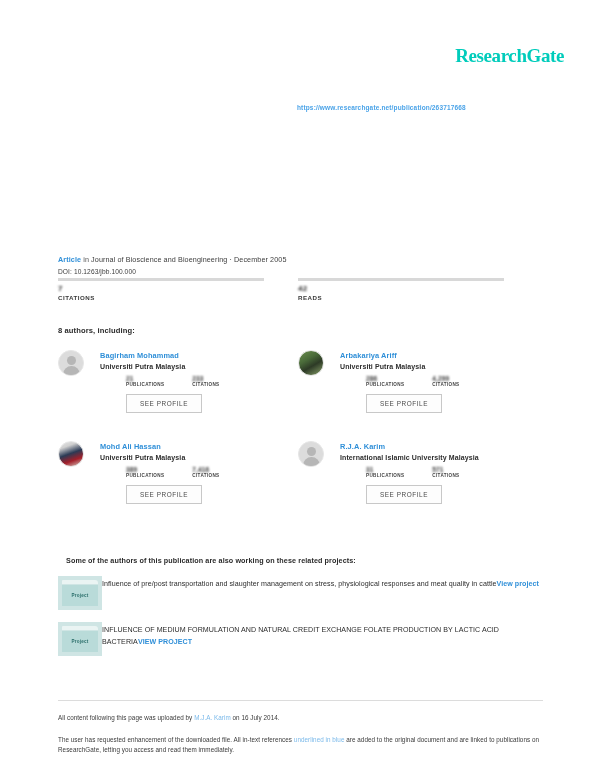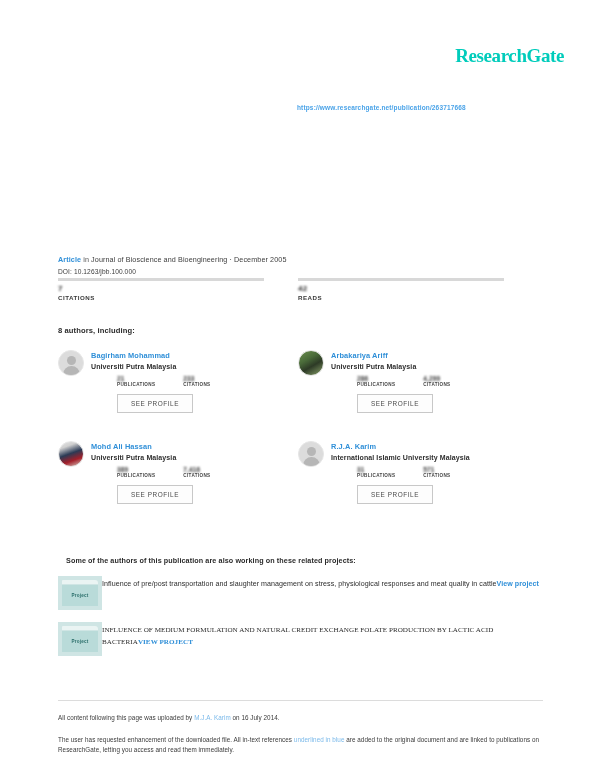"Bagirham Mohammad" .author { gap: 7px -> 16px }
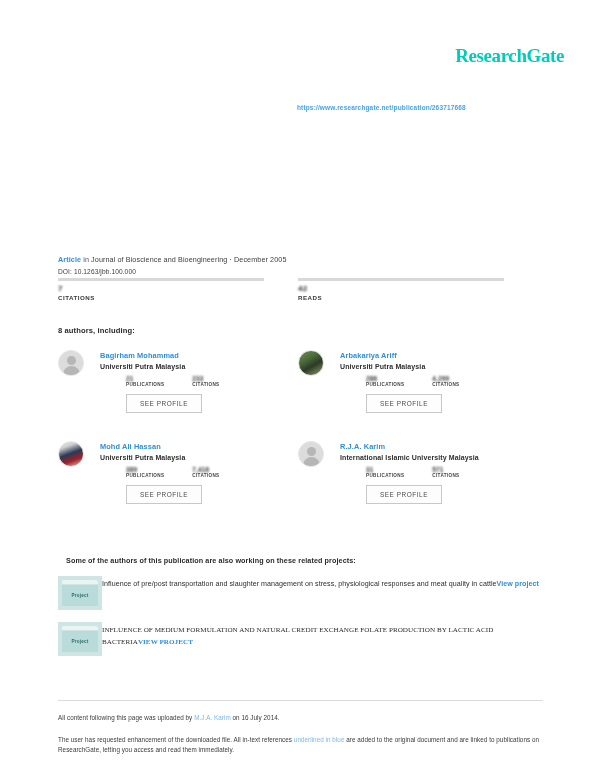"INFLUENCE OF MEDIUM FORMULATION AND" .proj-text.caps { font-family: Liberation Serif, serif -> none }
